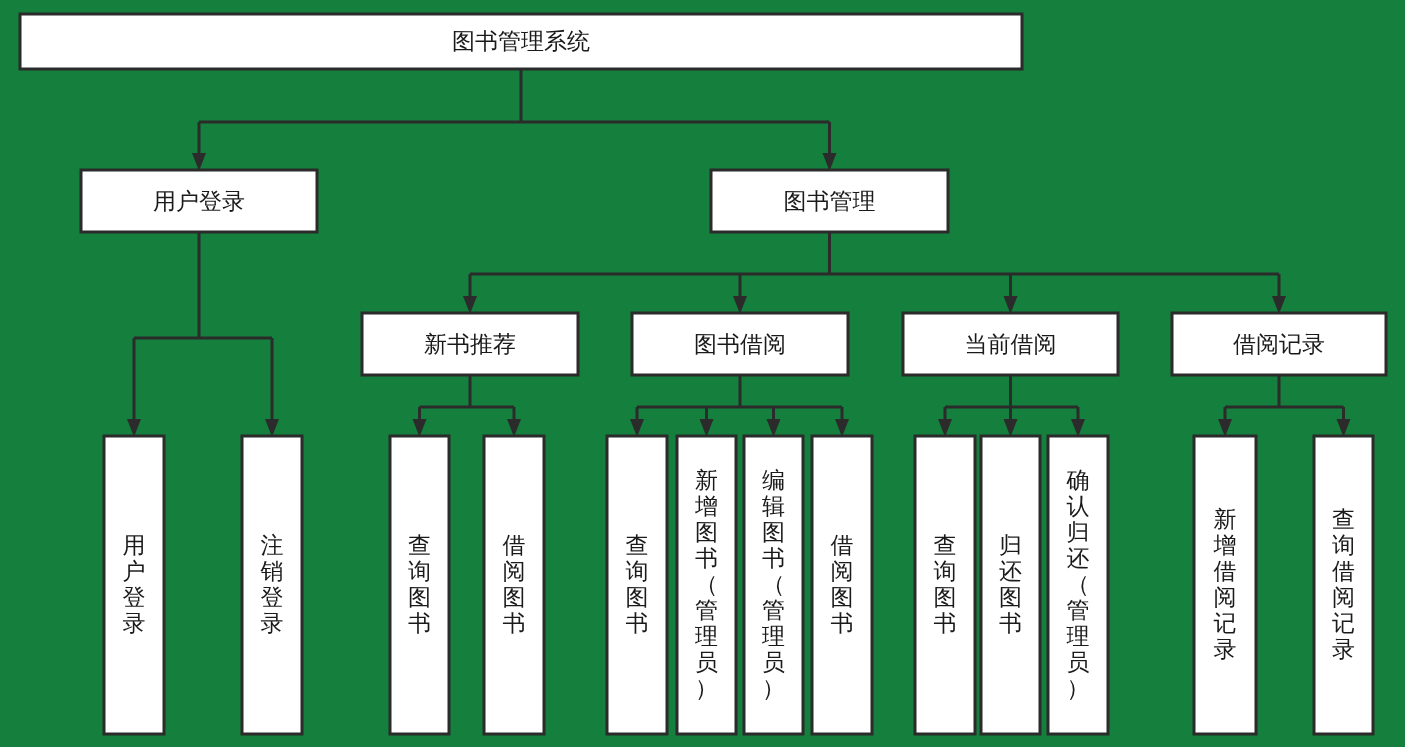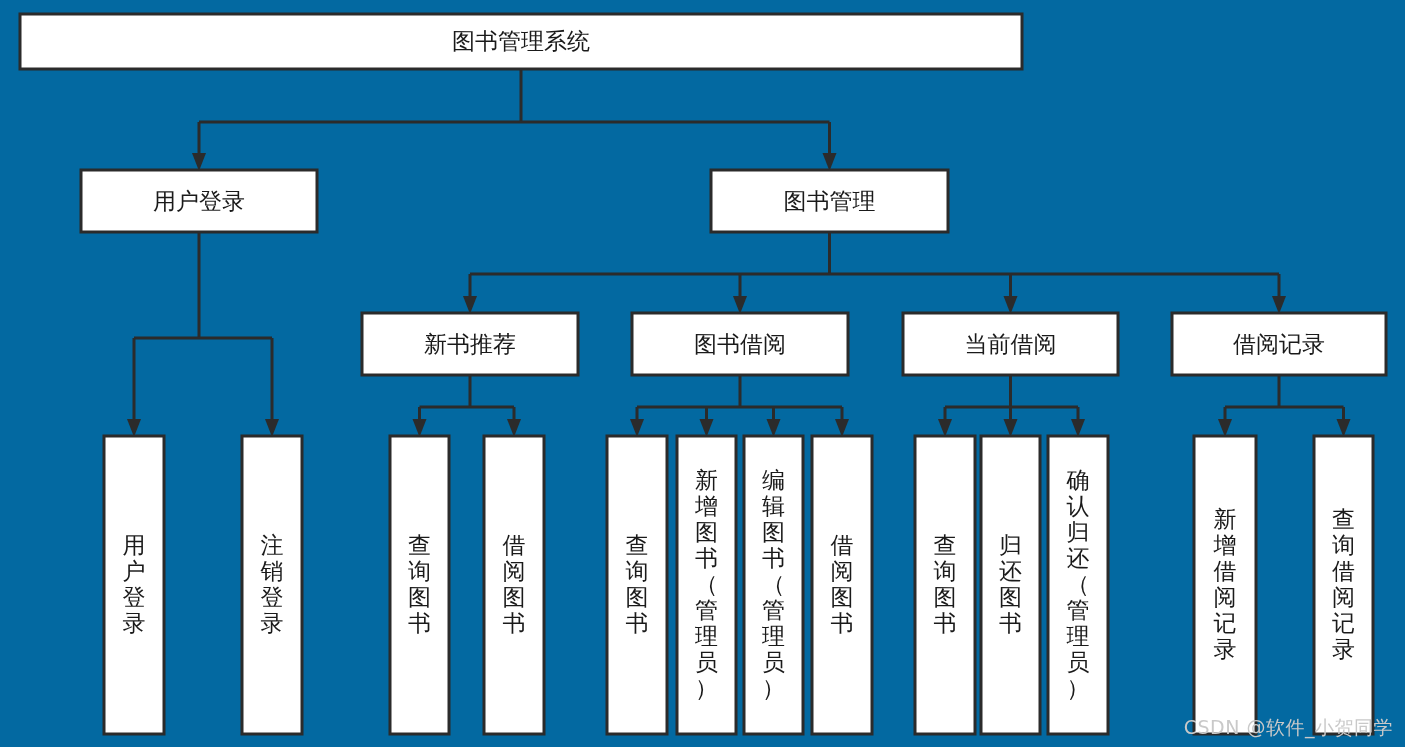"图书管理系统" #stage { background: #0369a1 -> #15803d }
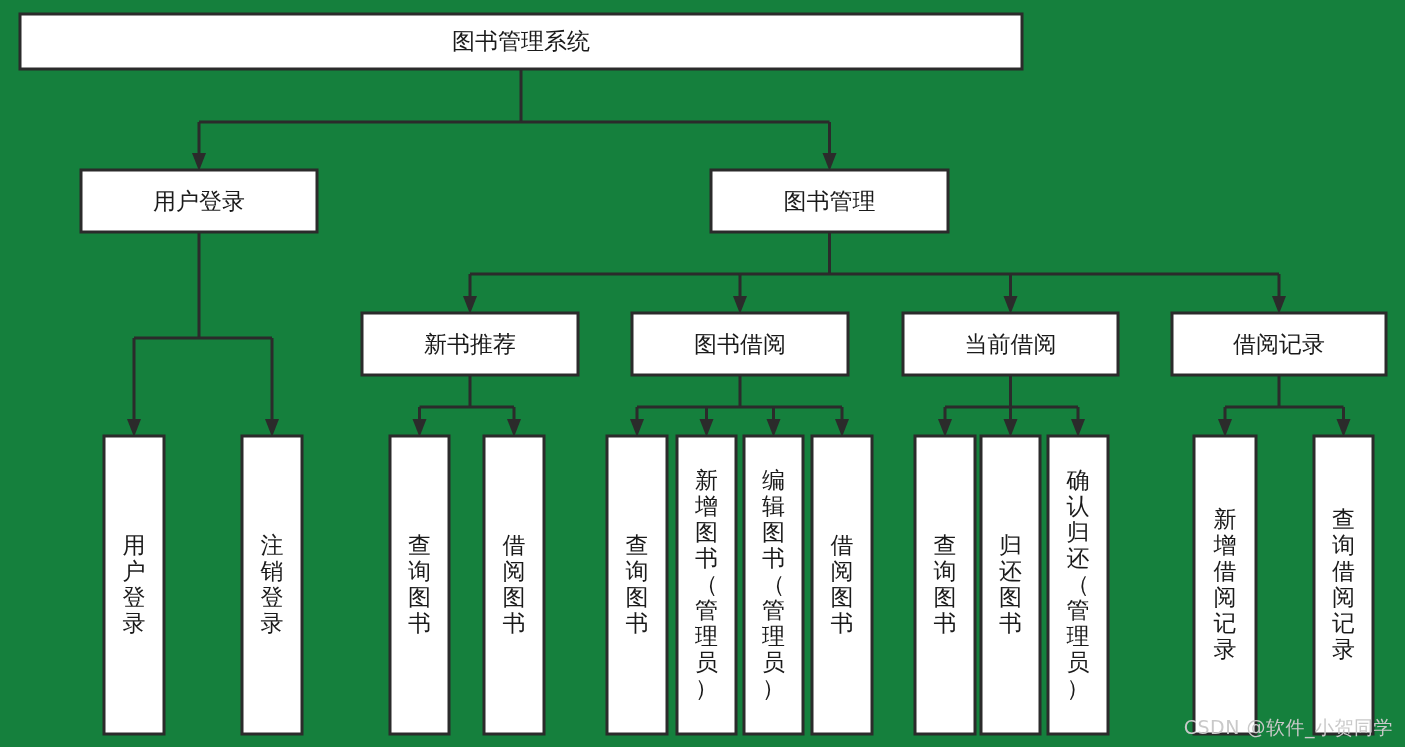"CSDN @软件_小贺同学" div.watermark { html: <div>CSDN @软件_小贺同学</div> -> none }
